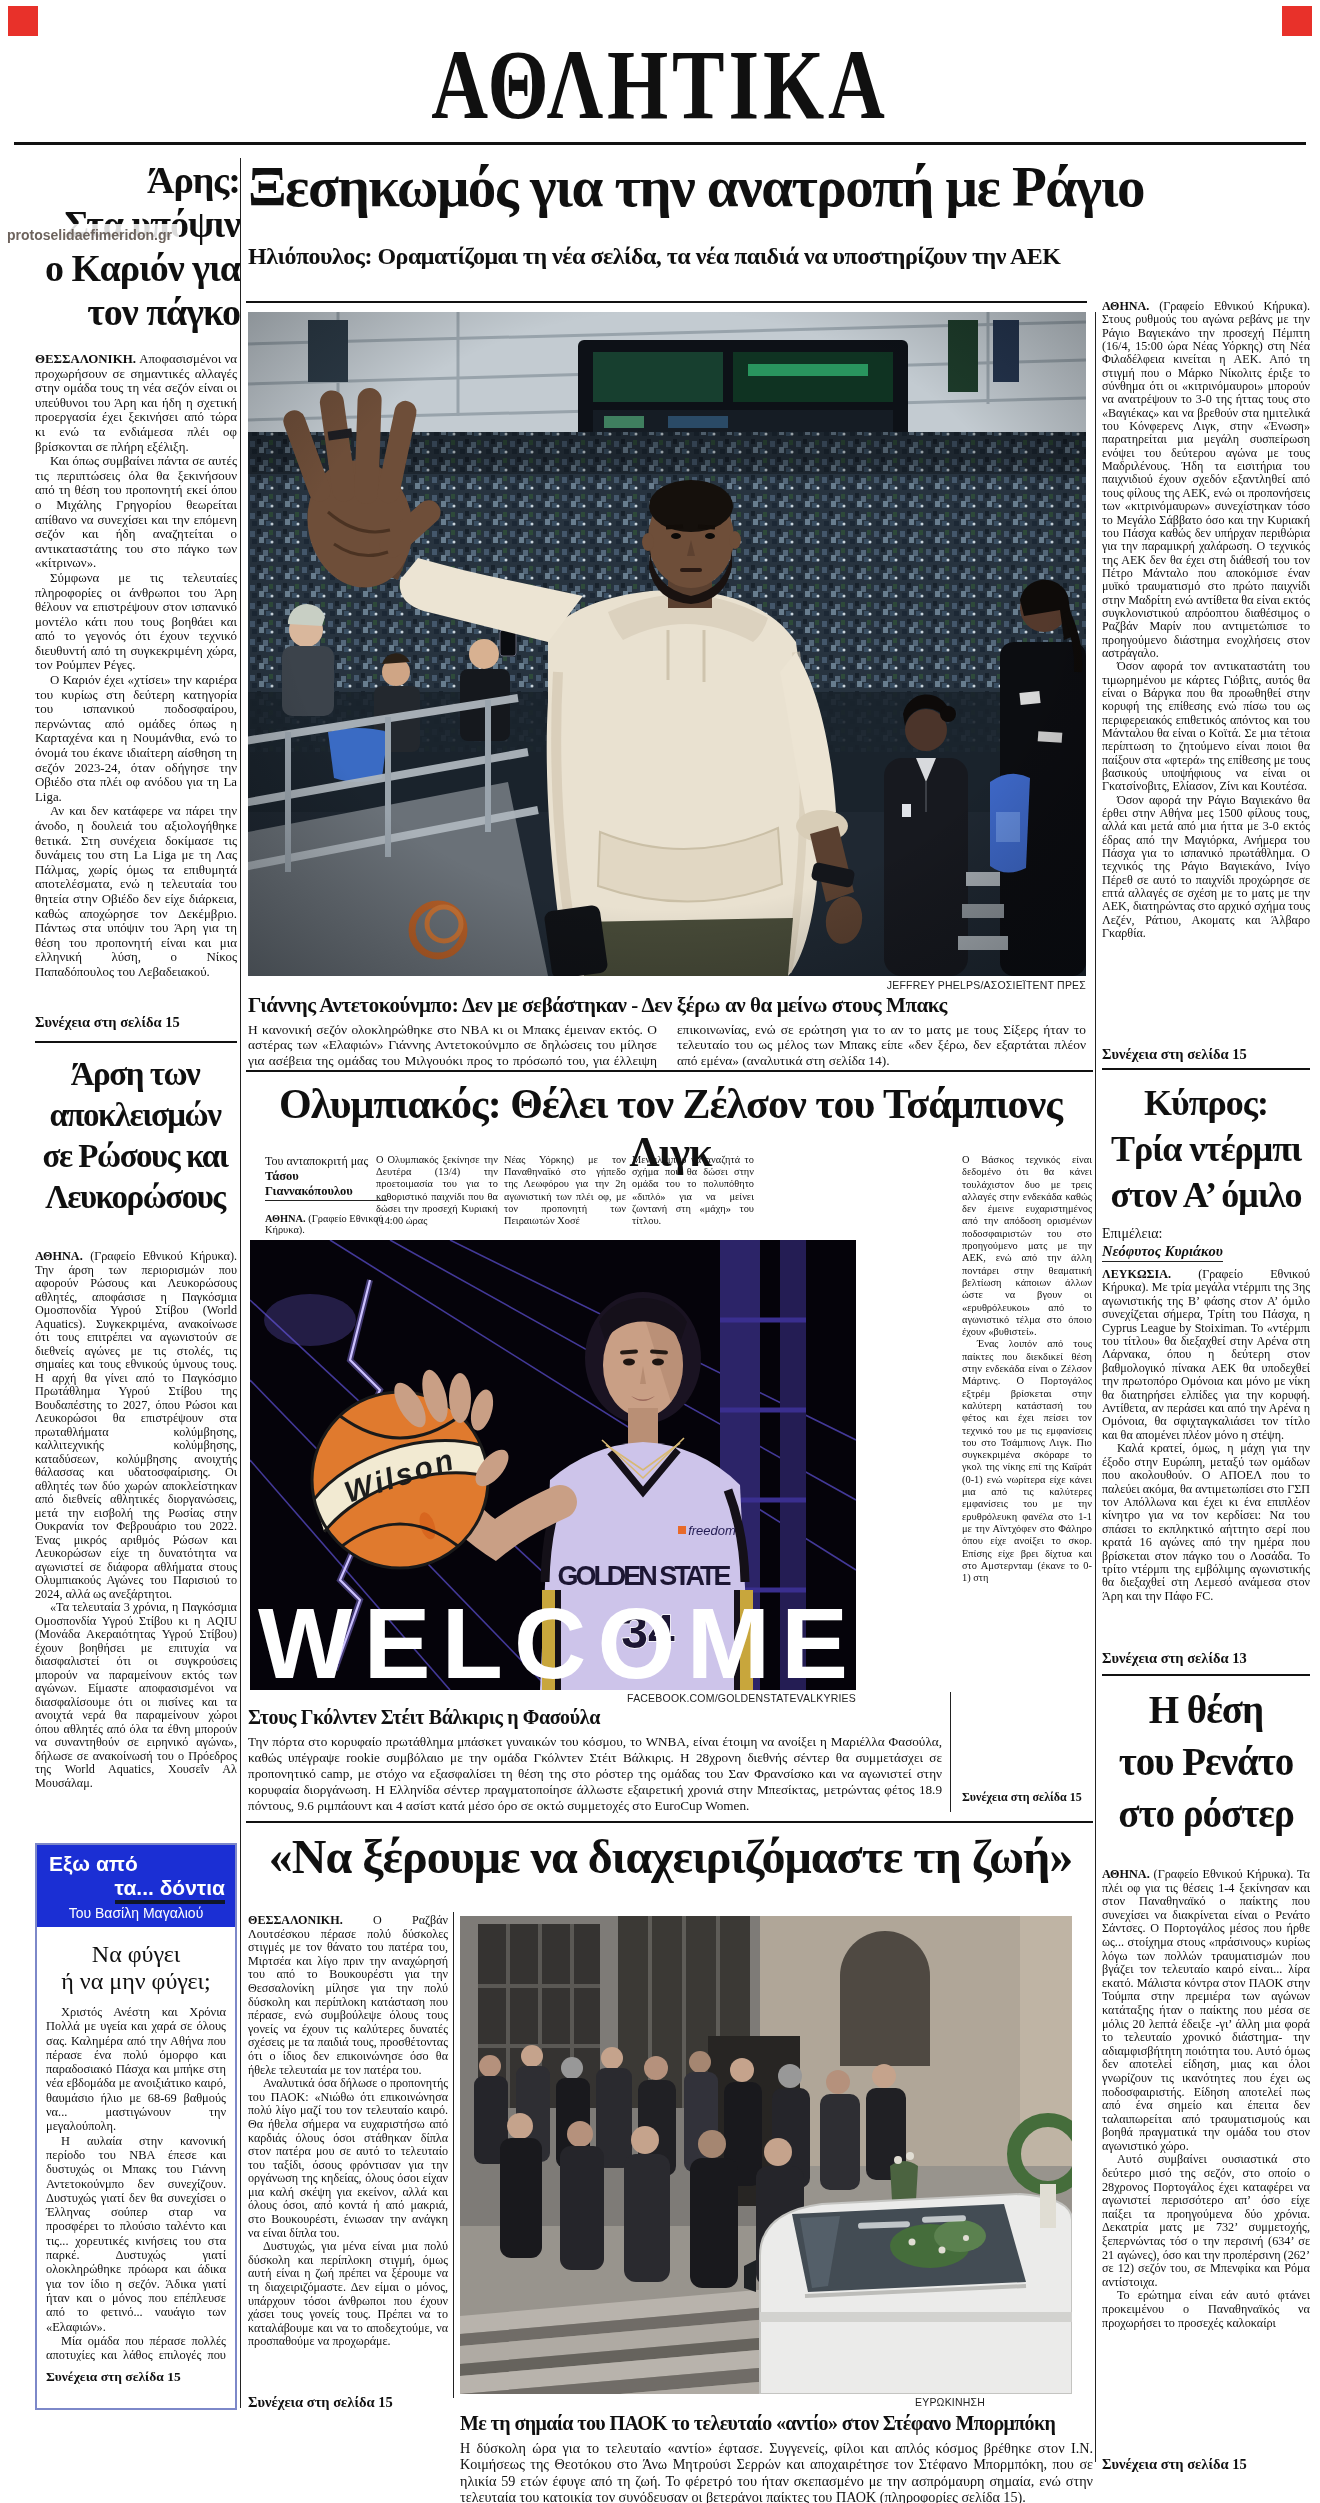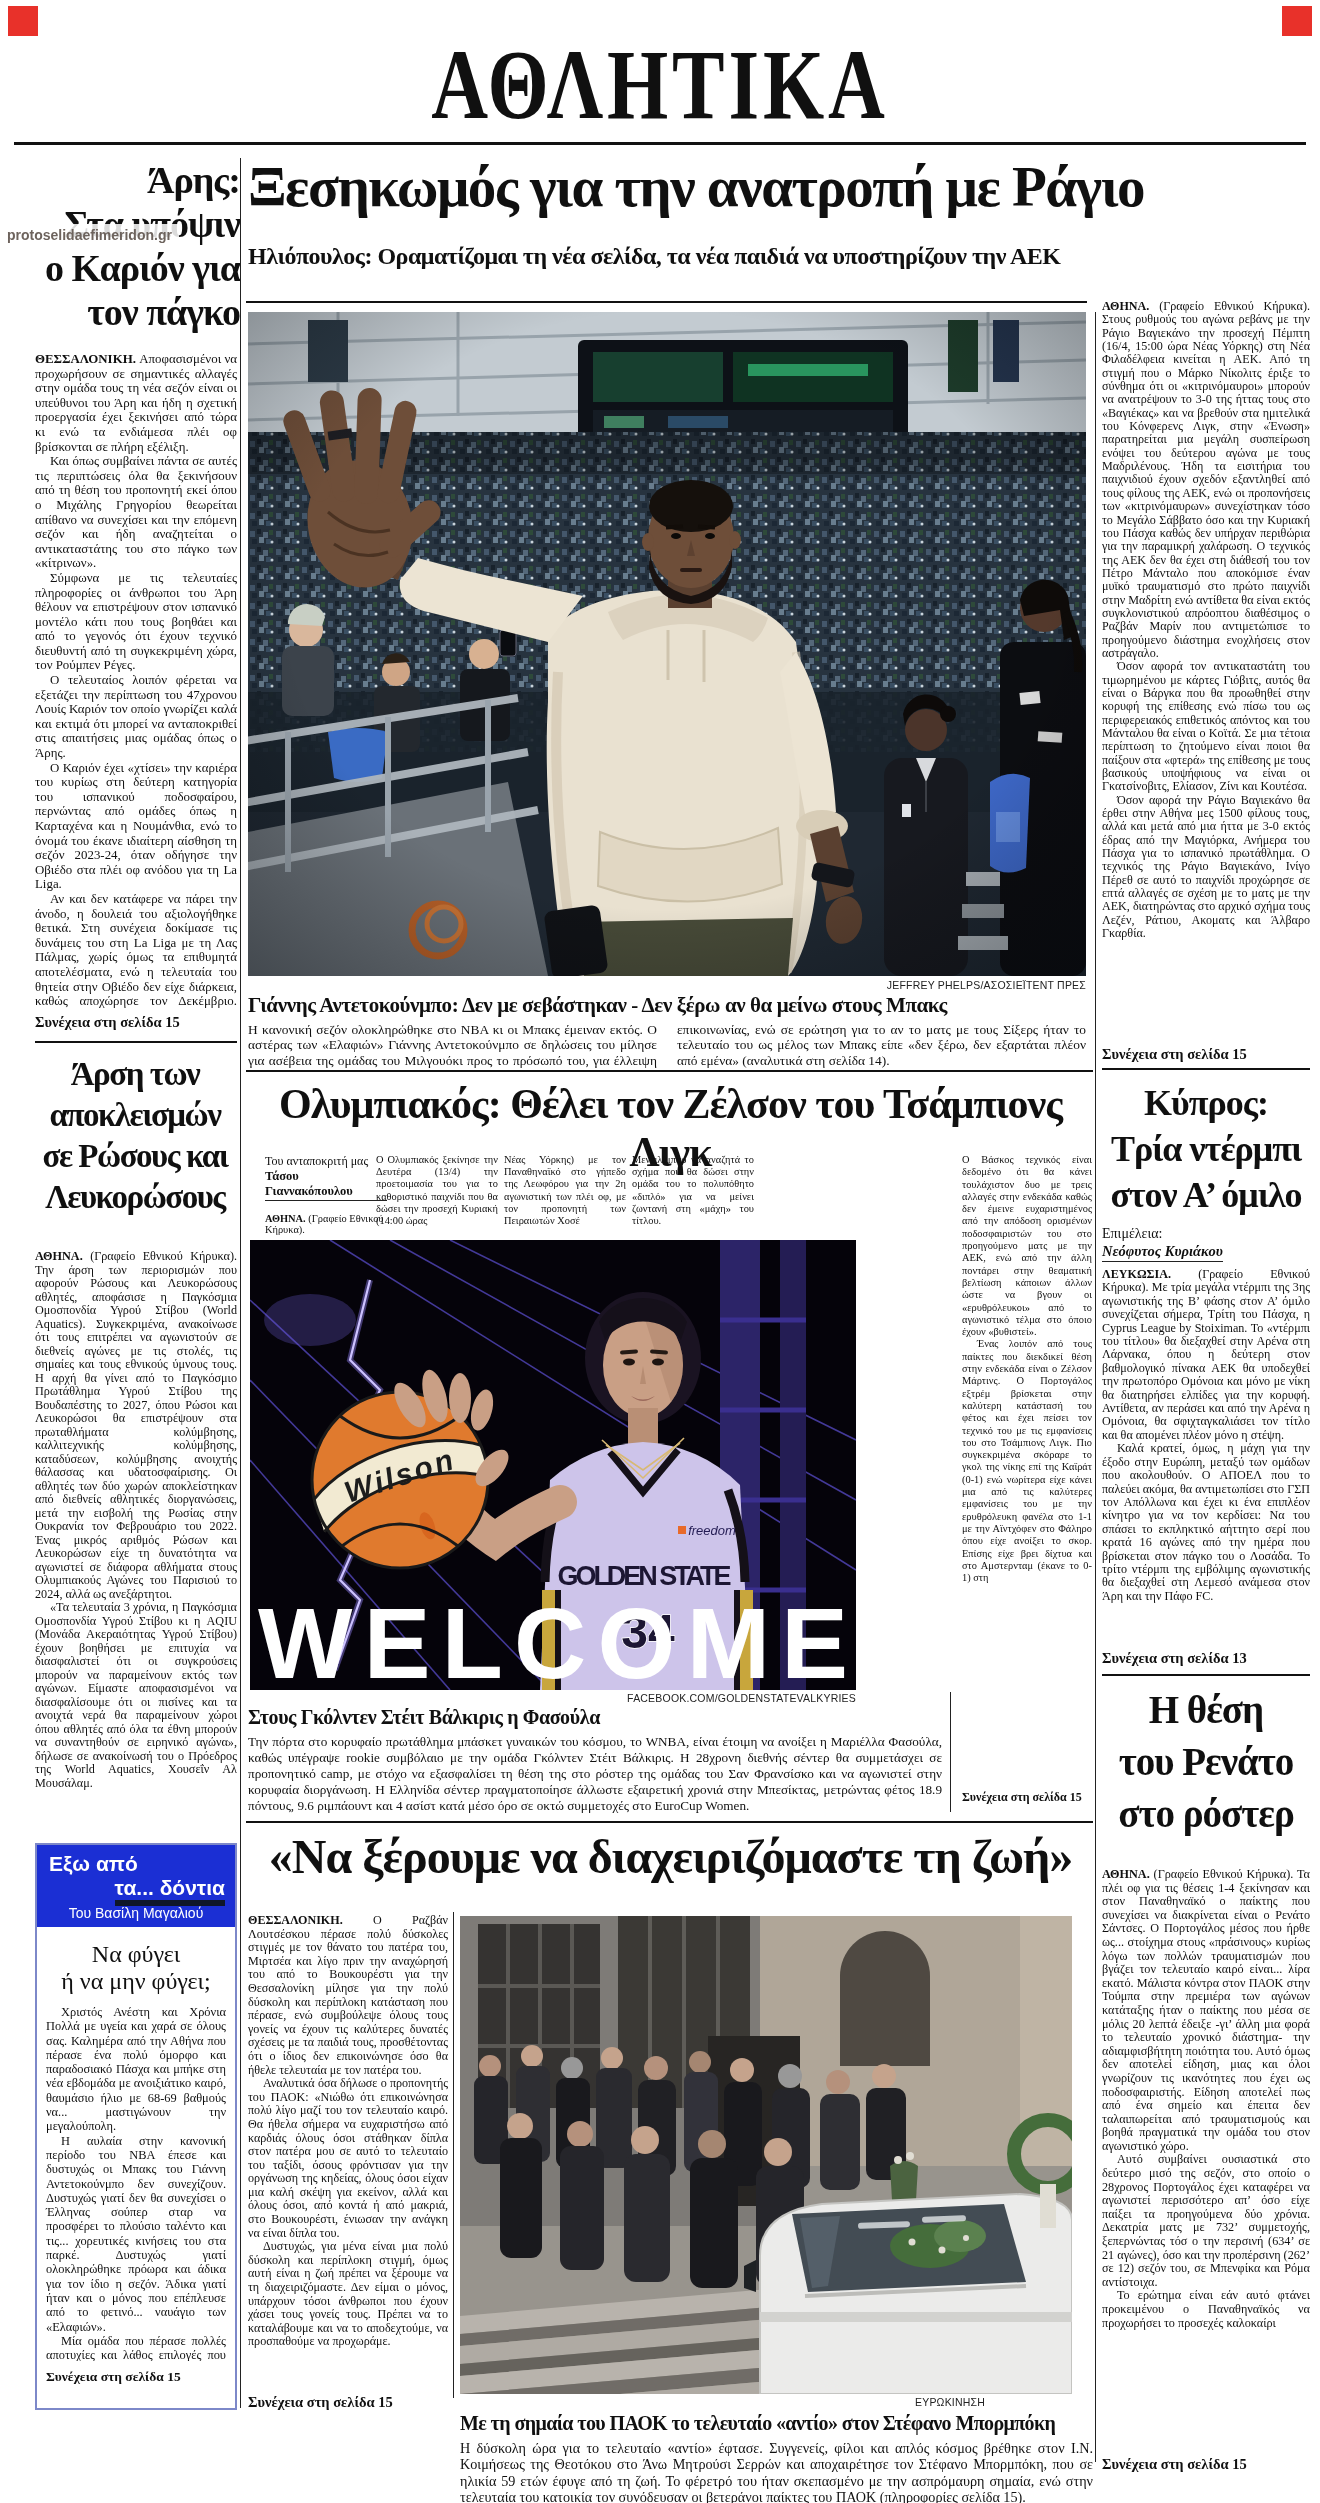"Ο τελευταίος λοιπόν φέρεται να" p { html: <p>Ο τελευταίος λοιπόν φέρεται να εξετάζει την περίπτωση του 47χρονου Λουίς Καριόν τον οποίο γνωρίζει καλά και εκτιμά ότι μπορεί να ανταποκριθεί στις απαιτήσεις μιας ομάδας όπως ο Άρης.</p> -> none }
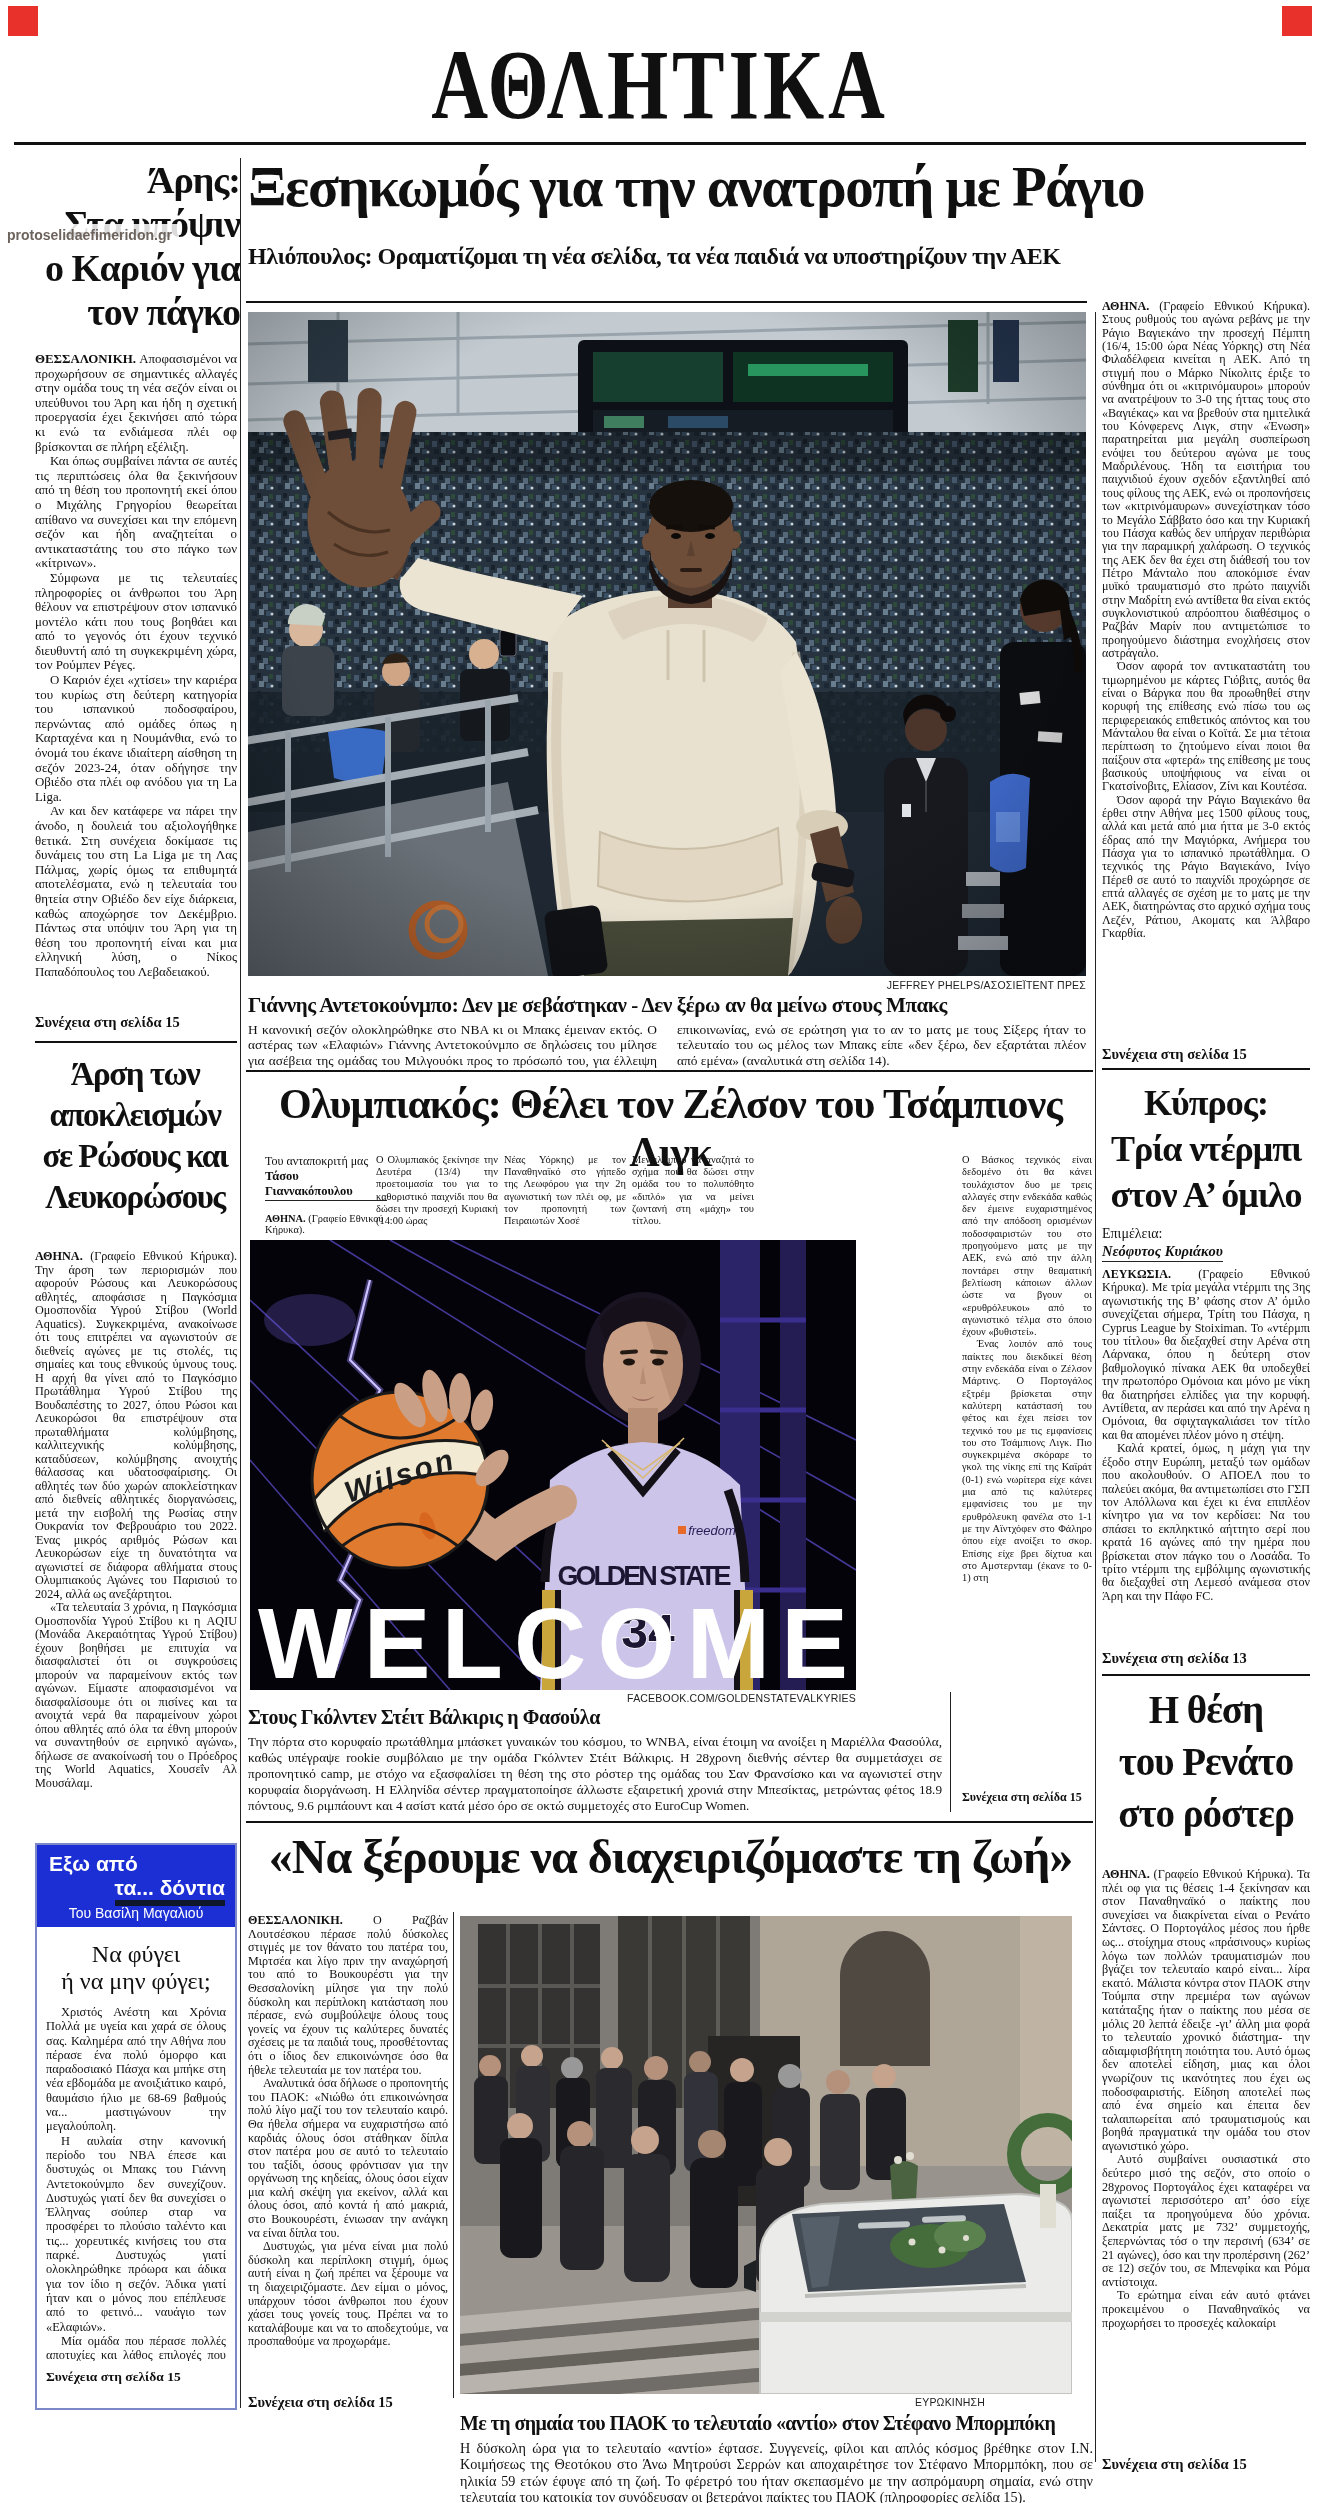"τα... δόντια" #opbox-head .l2 span { border-bottom: 6px solid #0f172a -> 4px solid #0f172a }
